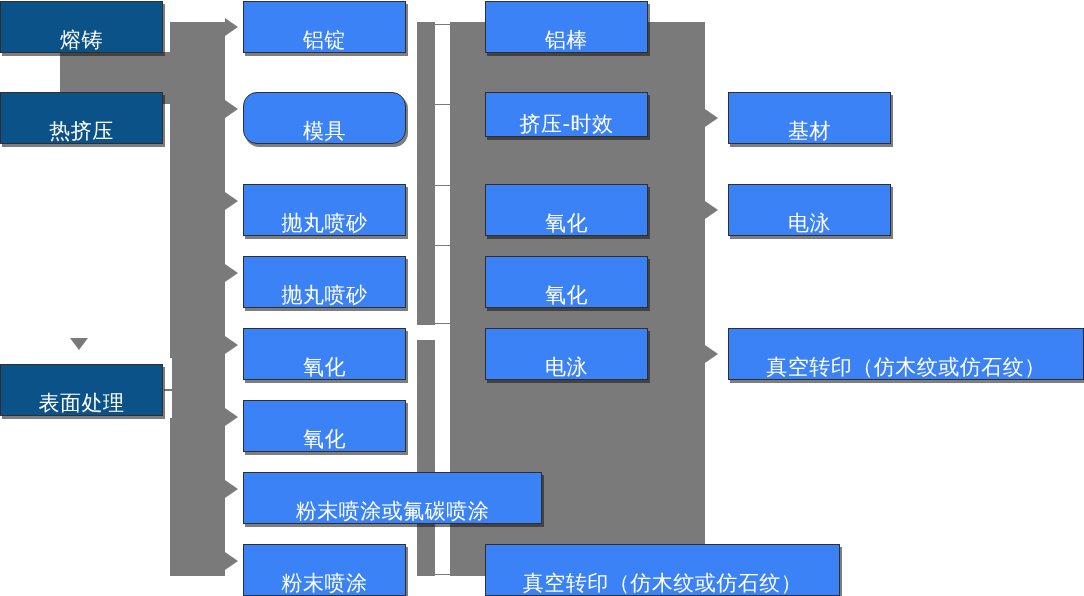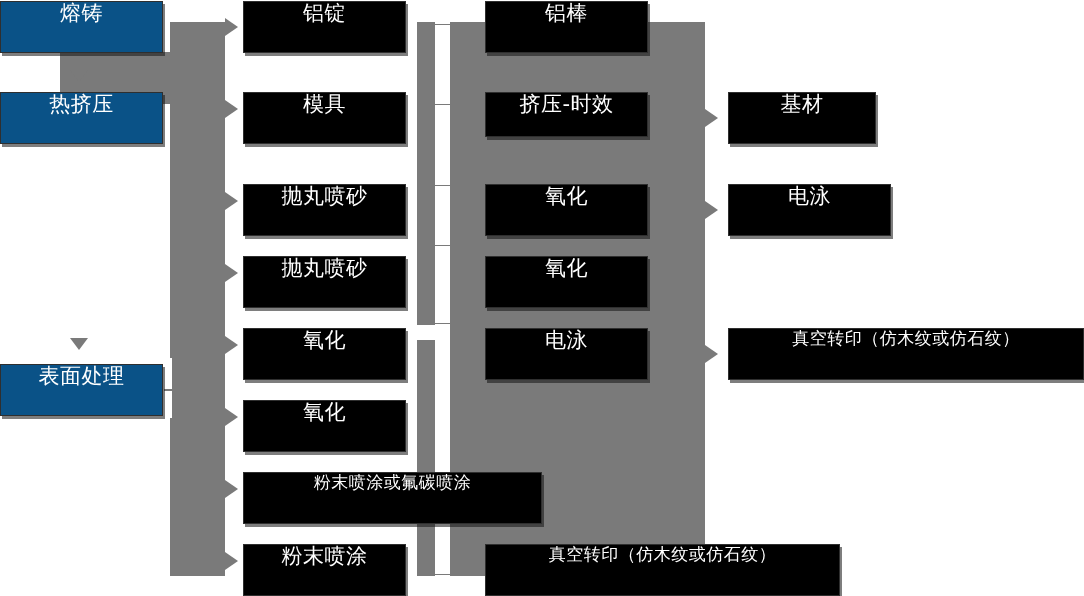"熔铸" .node { align-items: flex-start -> flex-end }
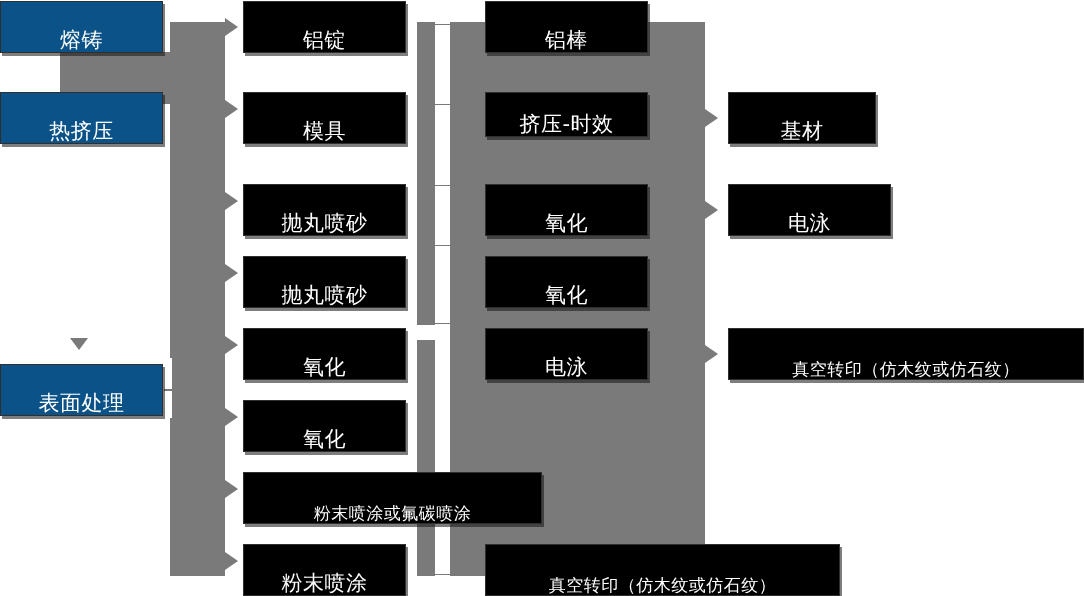"铝锭" .node.light { background: #000000 -> #3b82f6 }
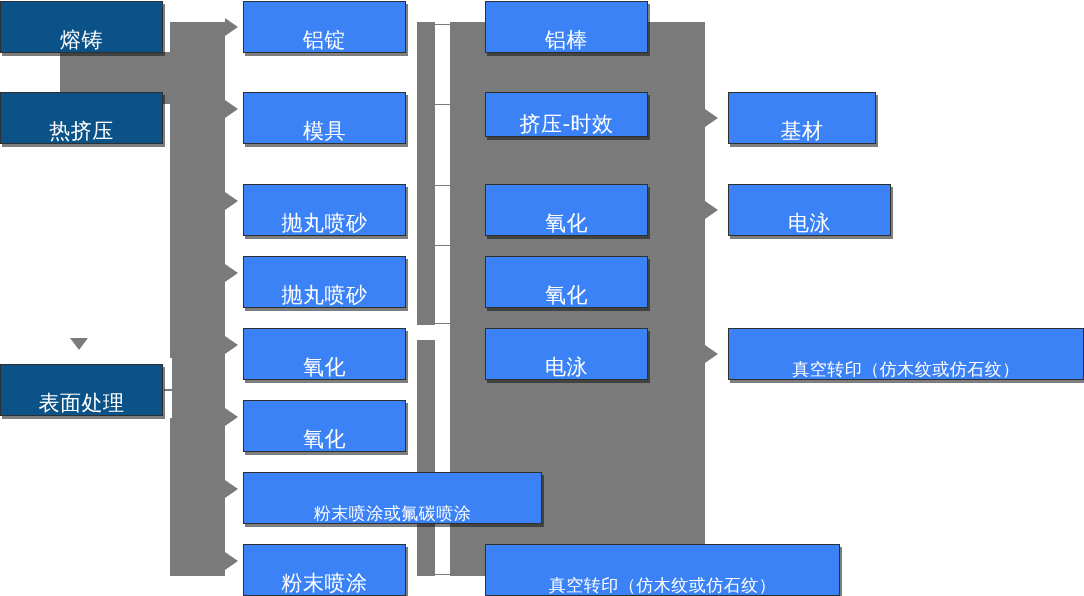"模具" div.node { border-radius: none -> 14px }
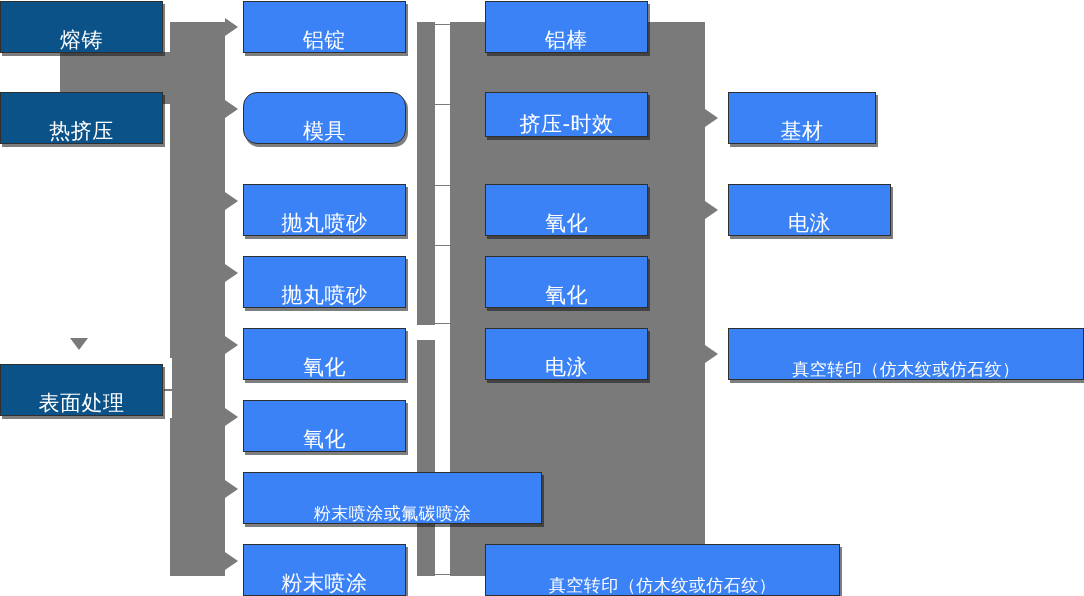"基材" div.node { width: 148px -> 163px }
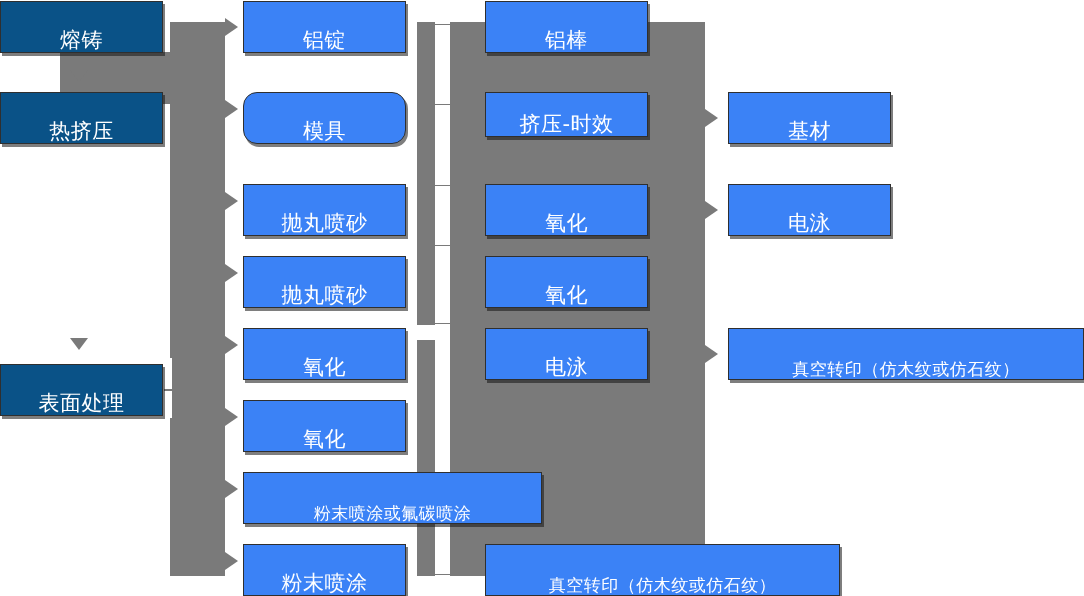"真空转印（仿木纹或仿石纹）" .node.wide { font-size: 17px -> 21px }
